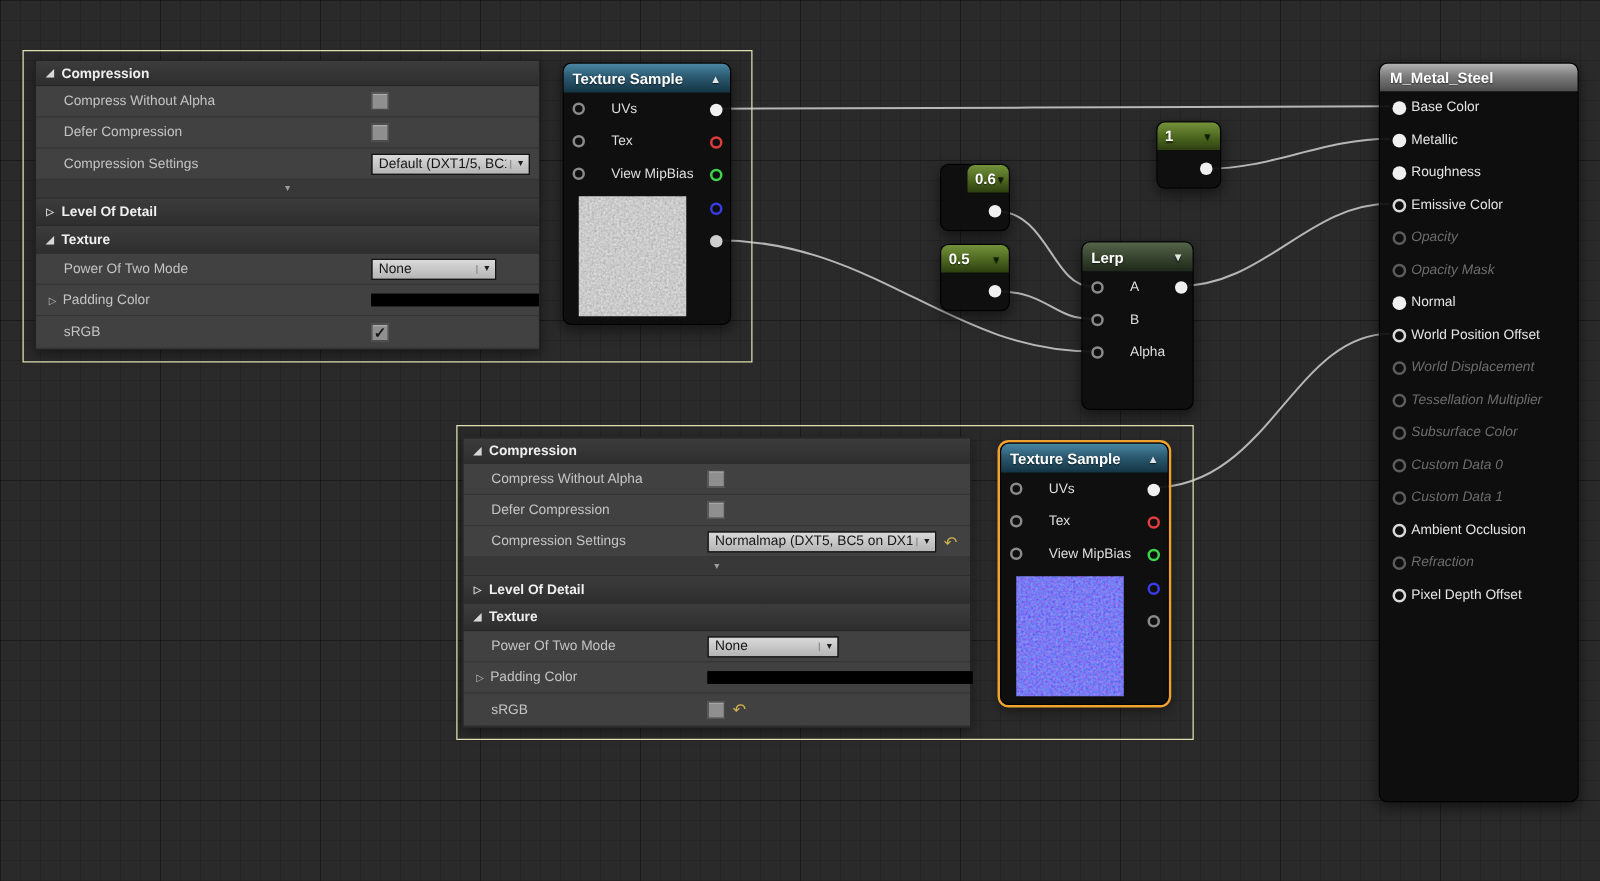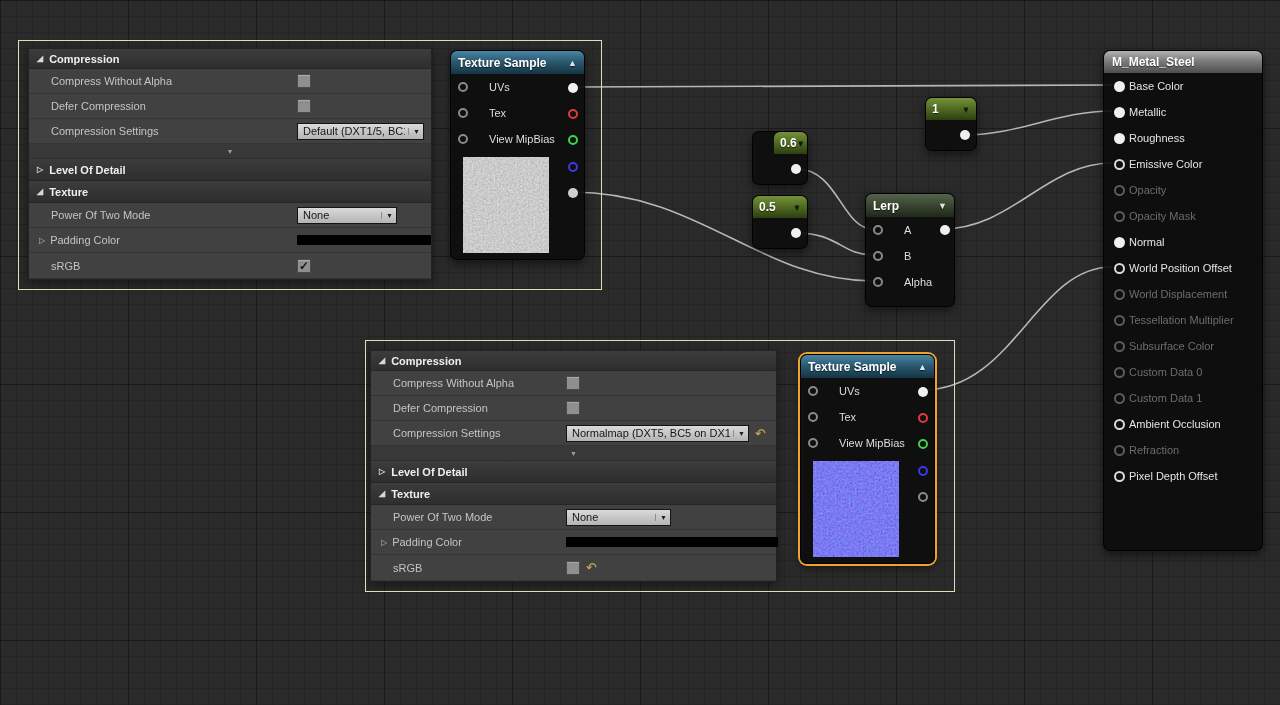"M_Metal_Steel" .mat-node { height: 501px -> 592px }
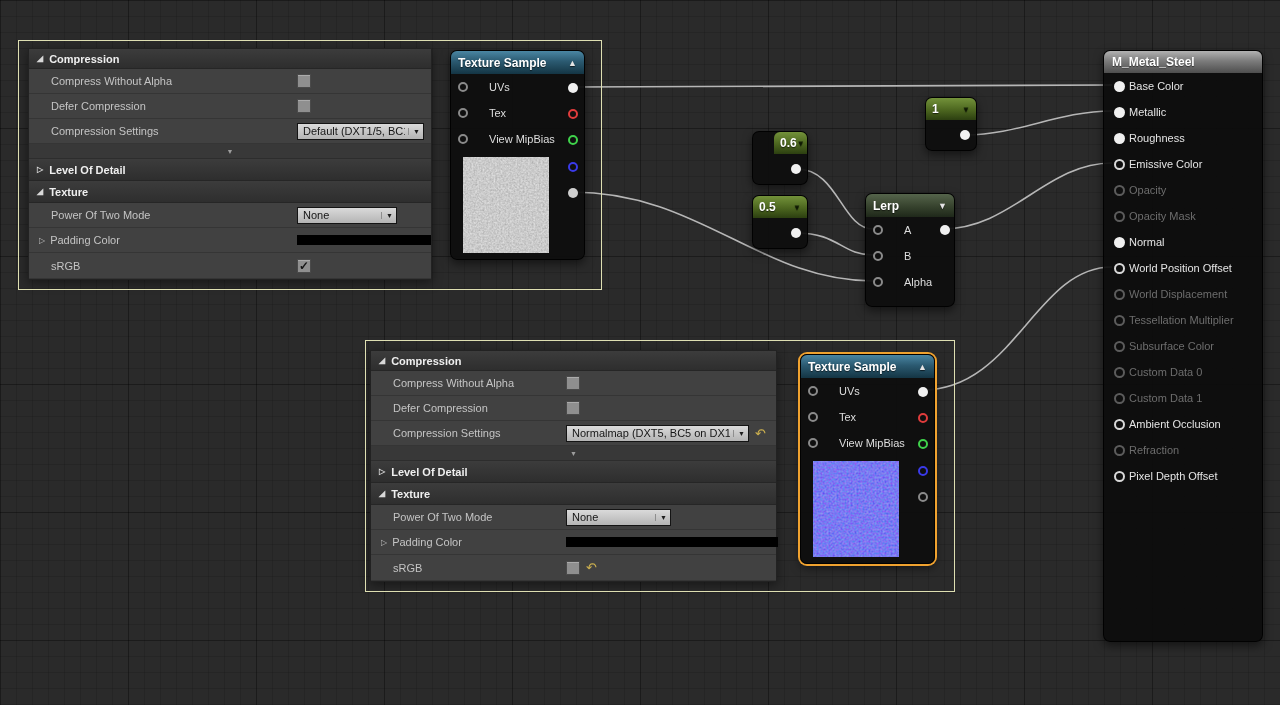"Opacity" .mat-row.disabled .mat-label { font-style: none -> italic }
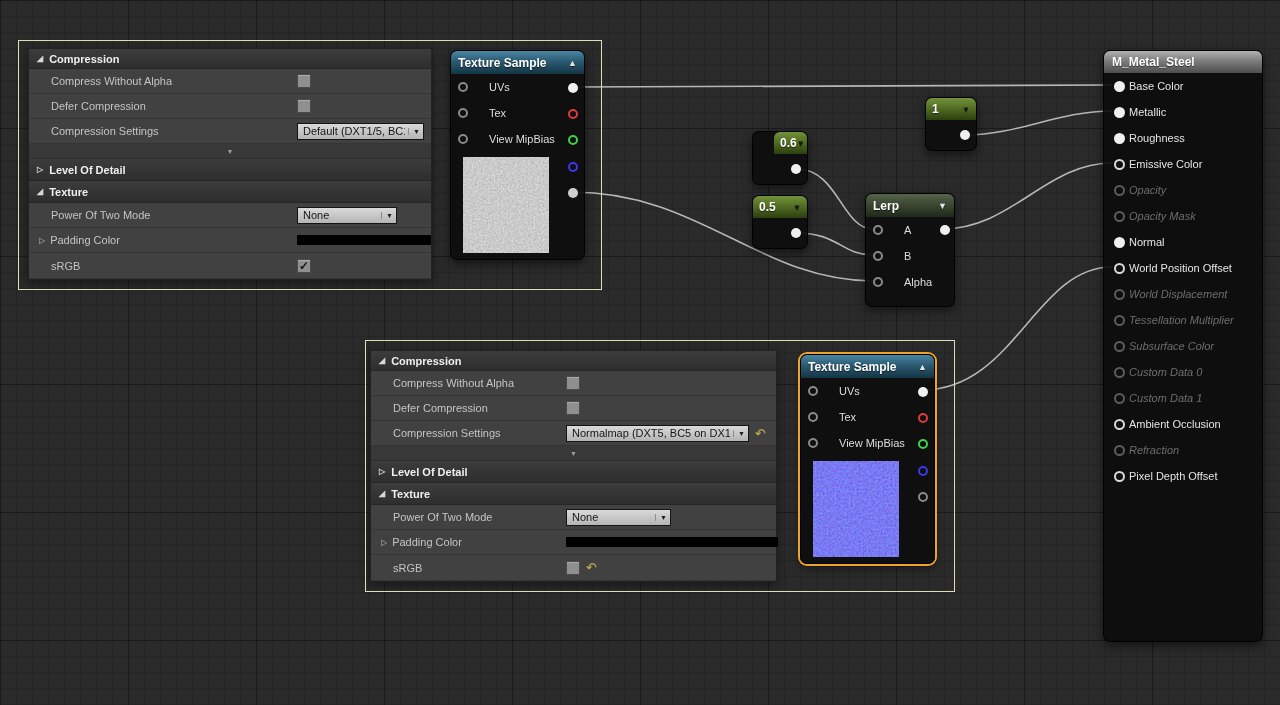"Lerp" .lerp-node { height: 114px -> 135px }
